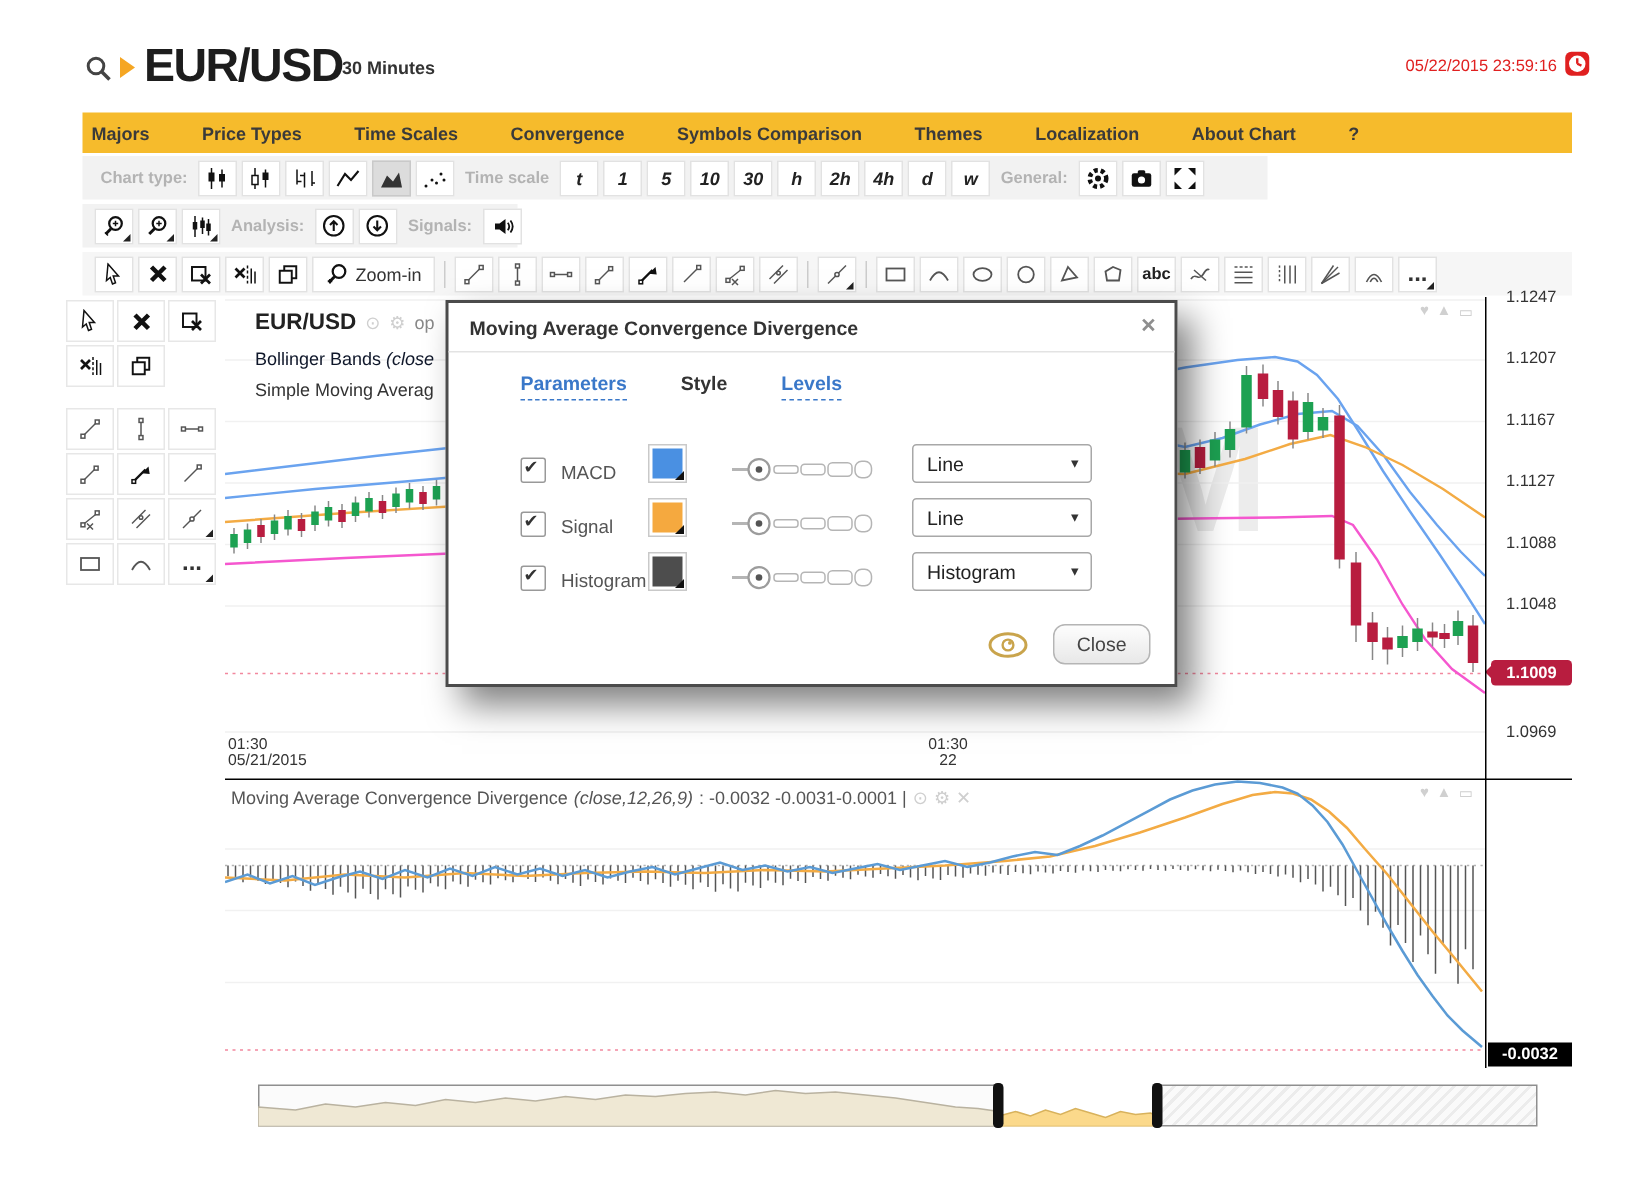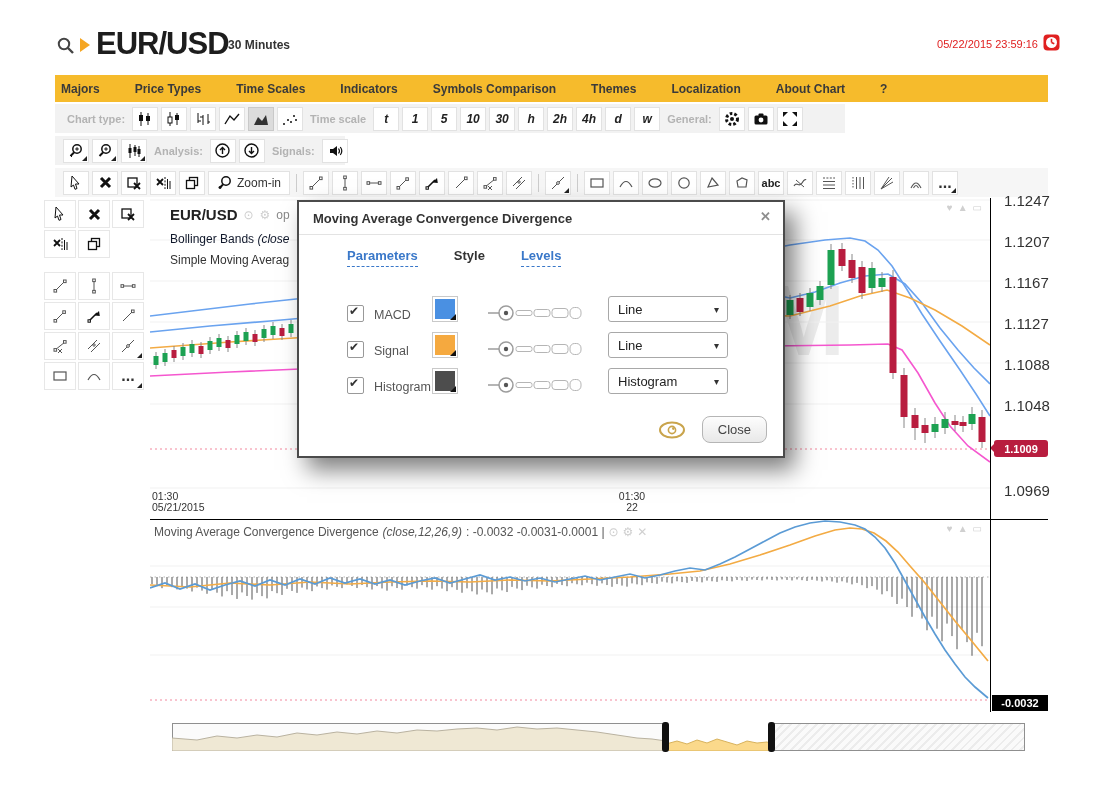"Indicators" div.menu-item { text: Indicators -> Convergence }
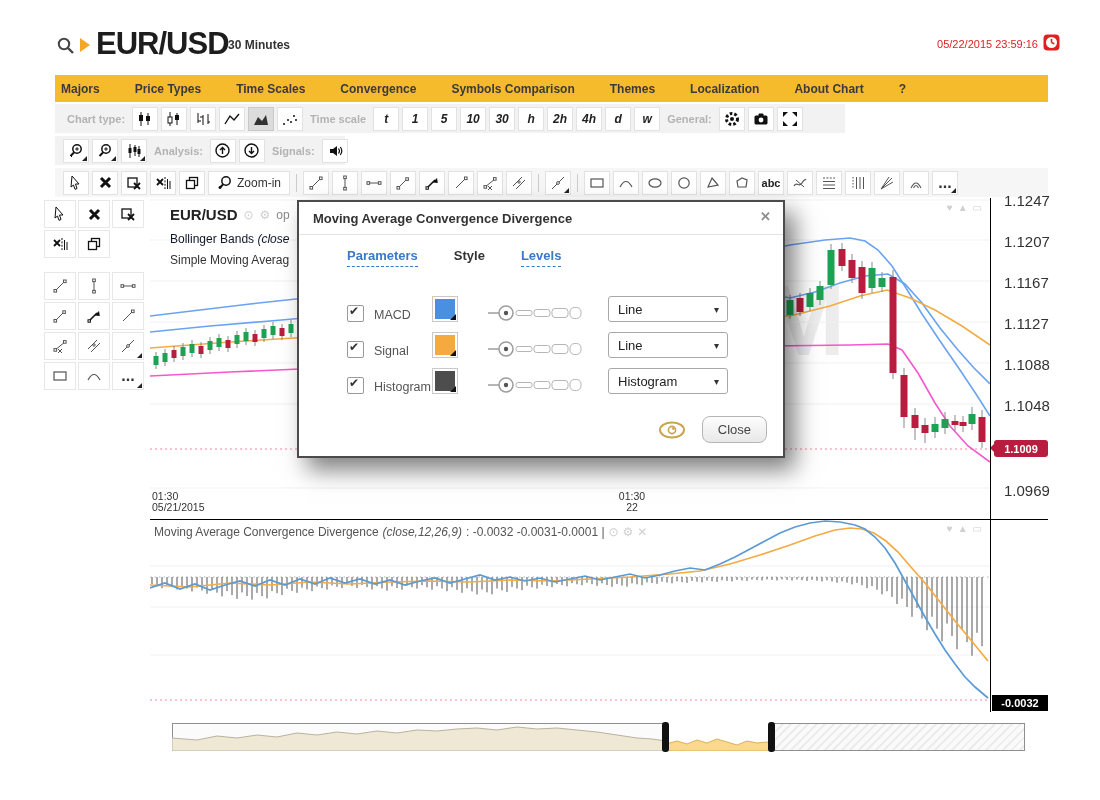"1.1247" .plabel { font-size: 15px -> 11px }
